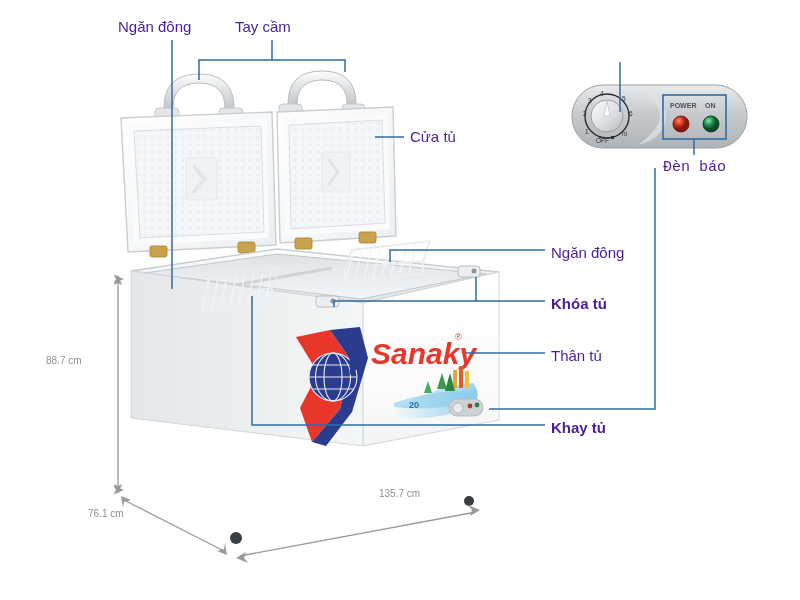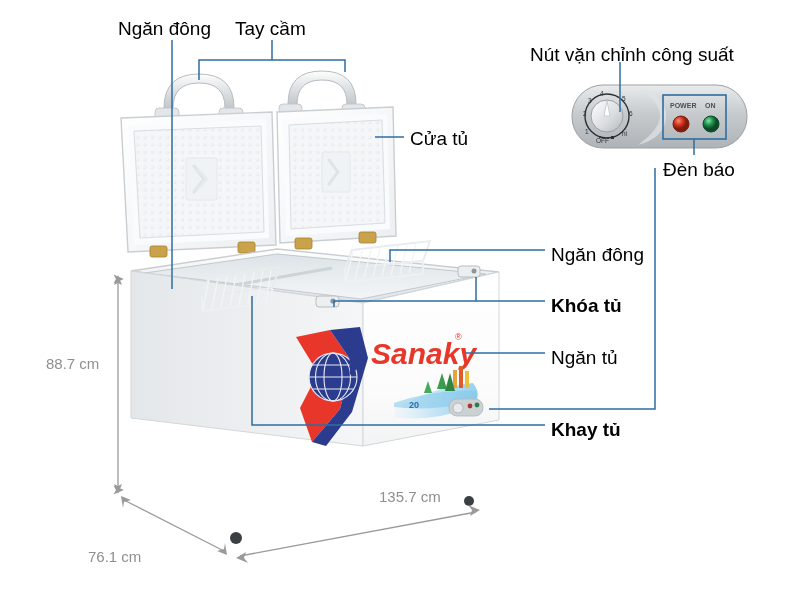"Ngăn đông" .callout-label { color: #000000 -> #4c1d95; font-size: 19px -> 15px }
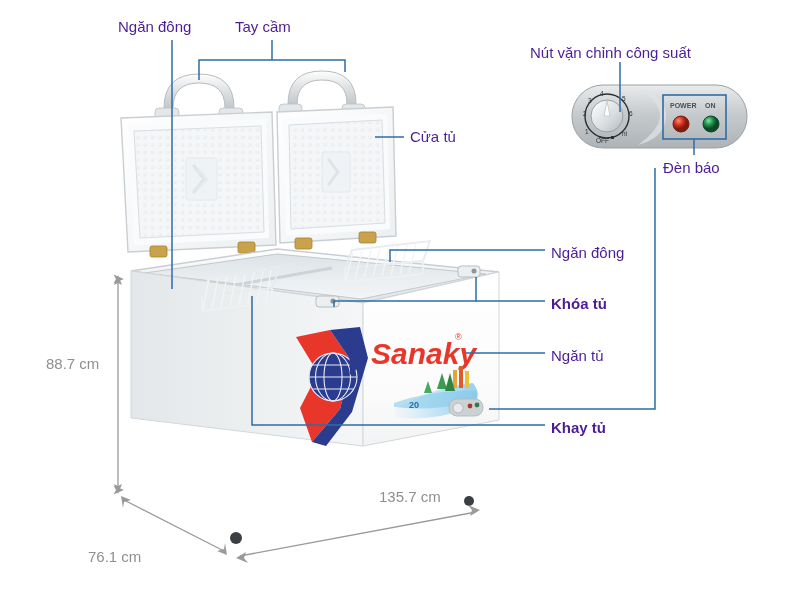"Nút vặn chỉnh công suất" div.callout-label { html: <div>Nút vặn chỉnh công suất</div> -> none }
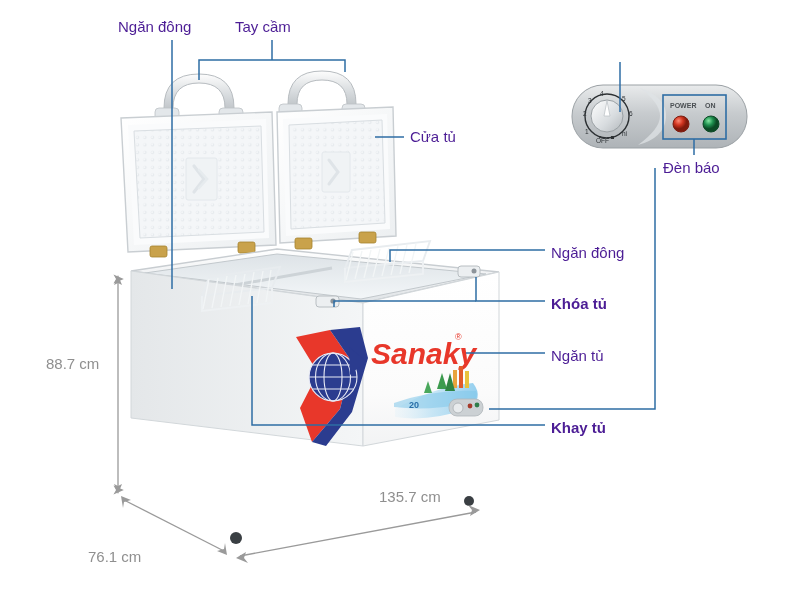"Đèn báo" div.callout-label { font-family: none -> Liberation Mono, monospace }
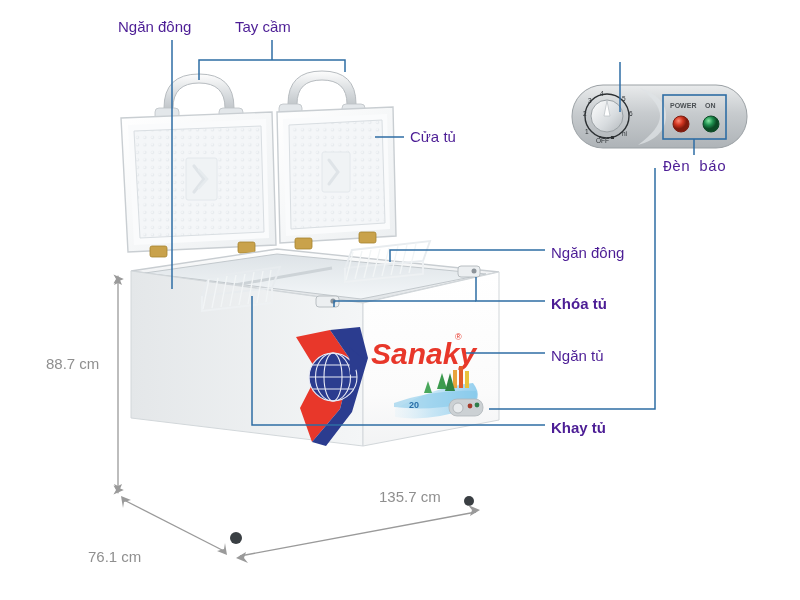"88.7 cm" .dim-label { font-size: 15px -> 10px }
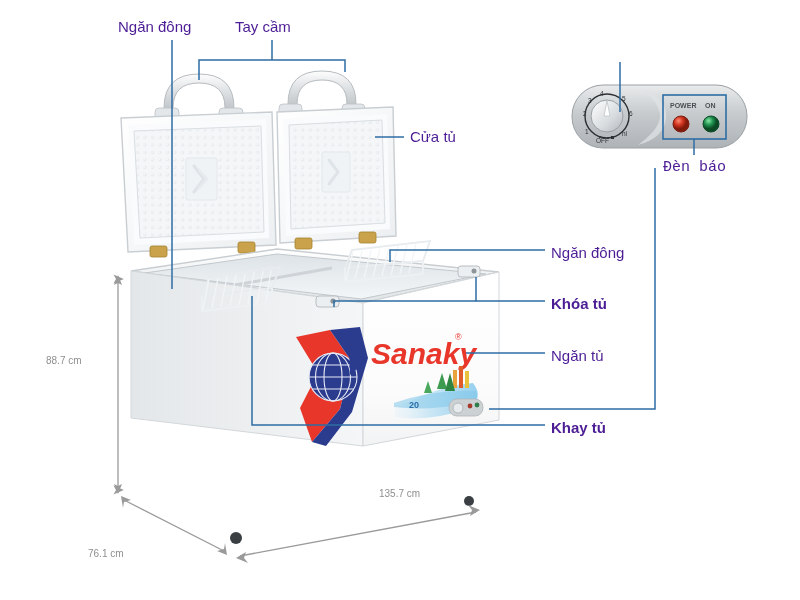"Ngăn tủ" div.callout-label { text: Ngăn -> Thân }
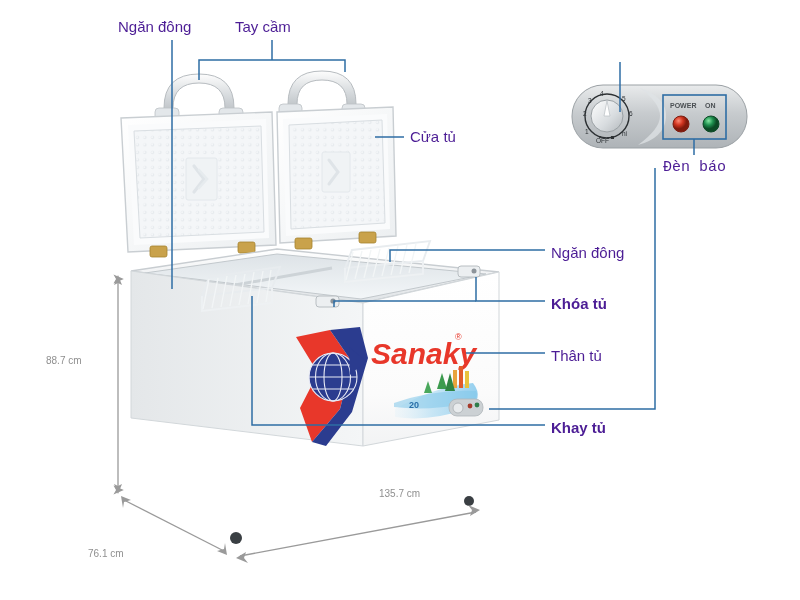"76.1 cm" div.dim-label { margin-top: 40px -> none }
